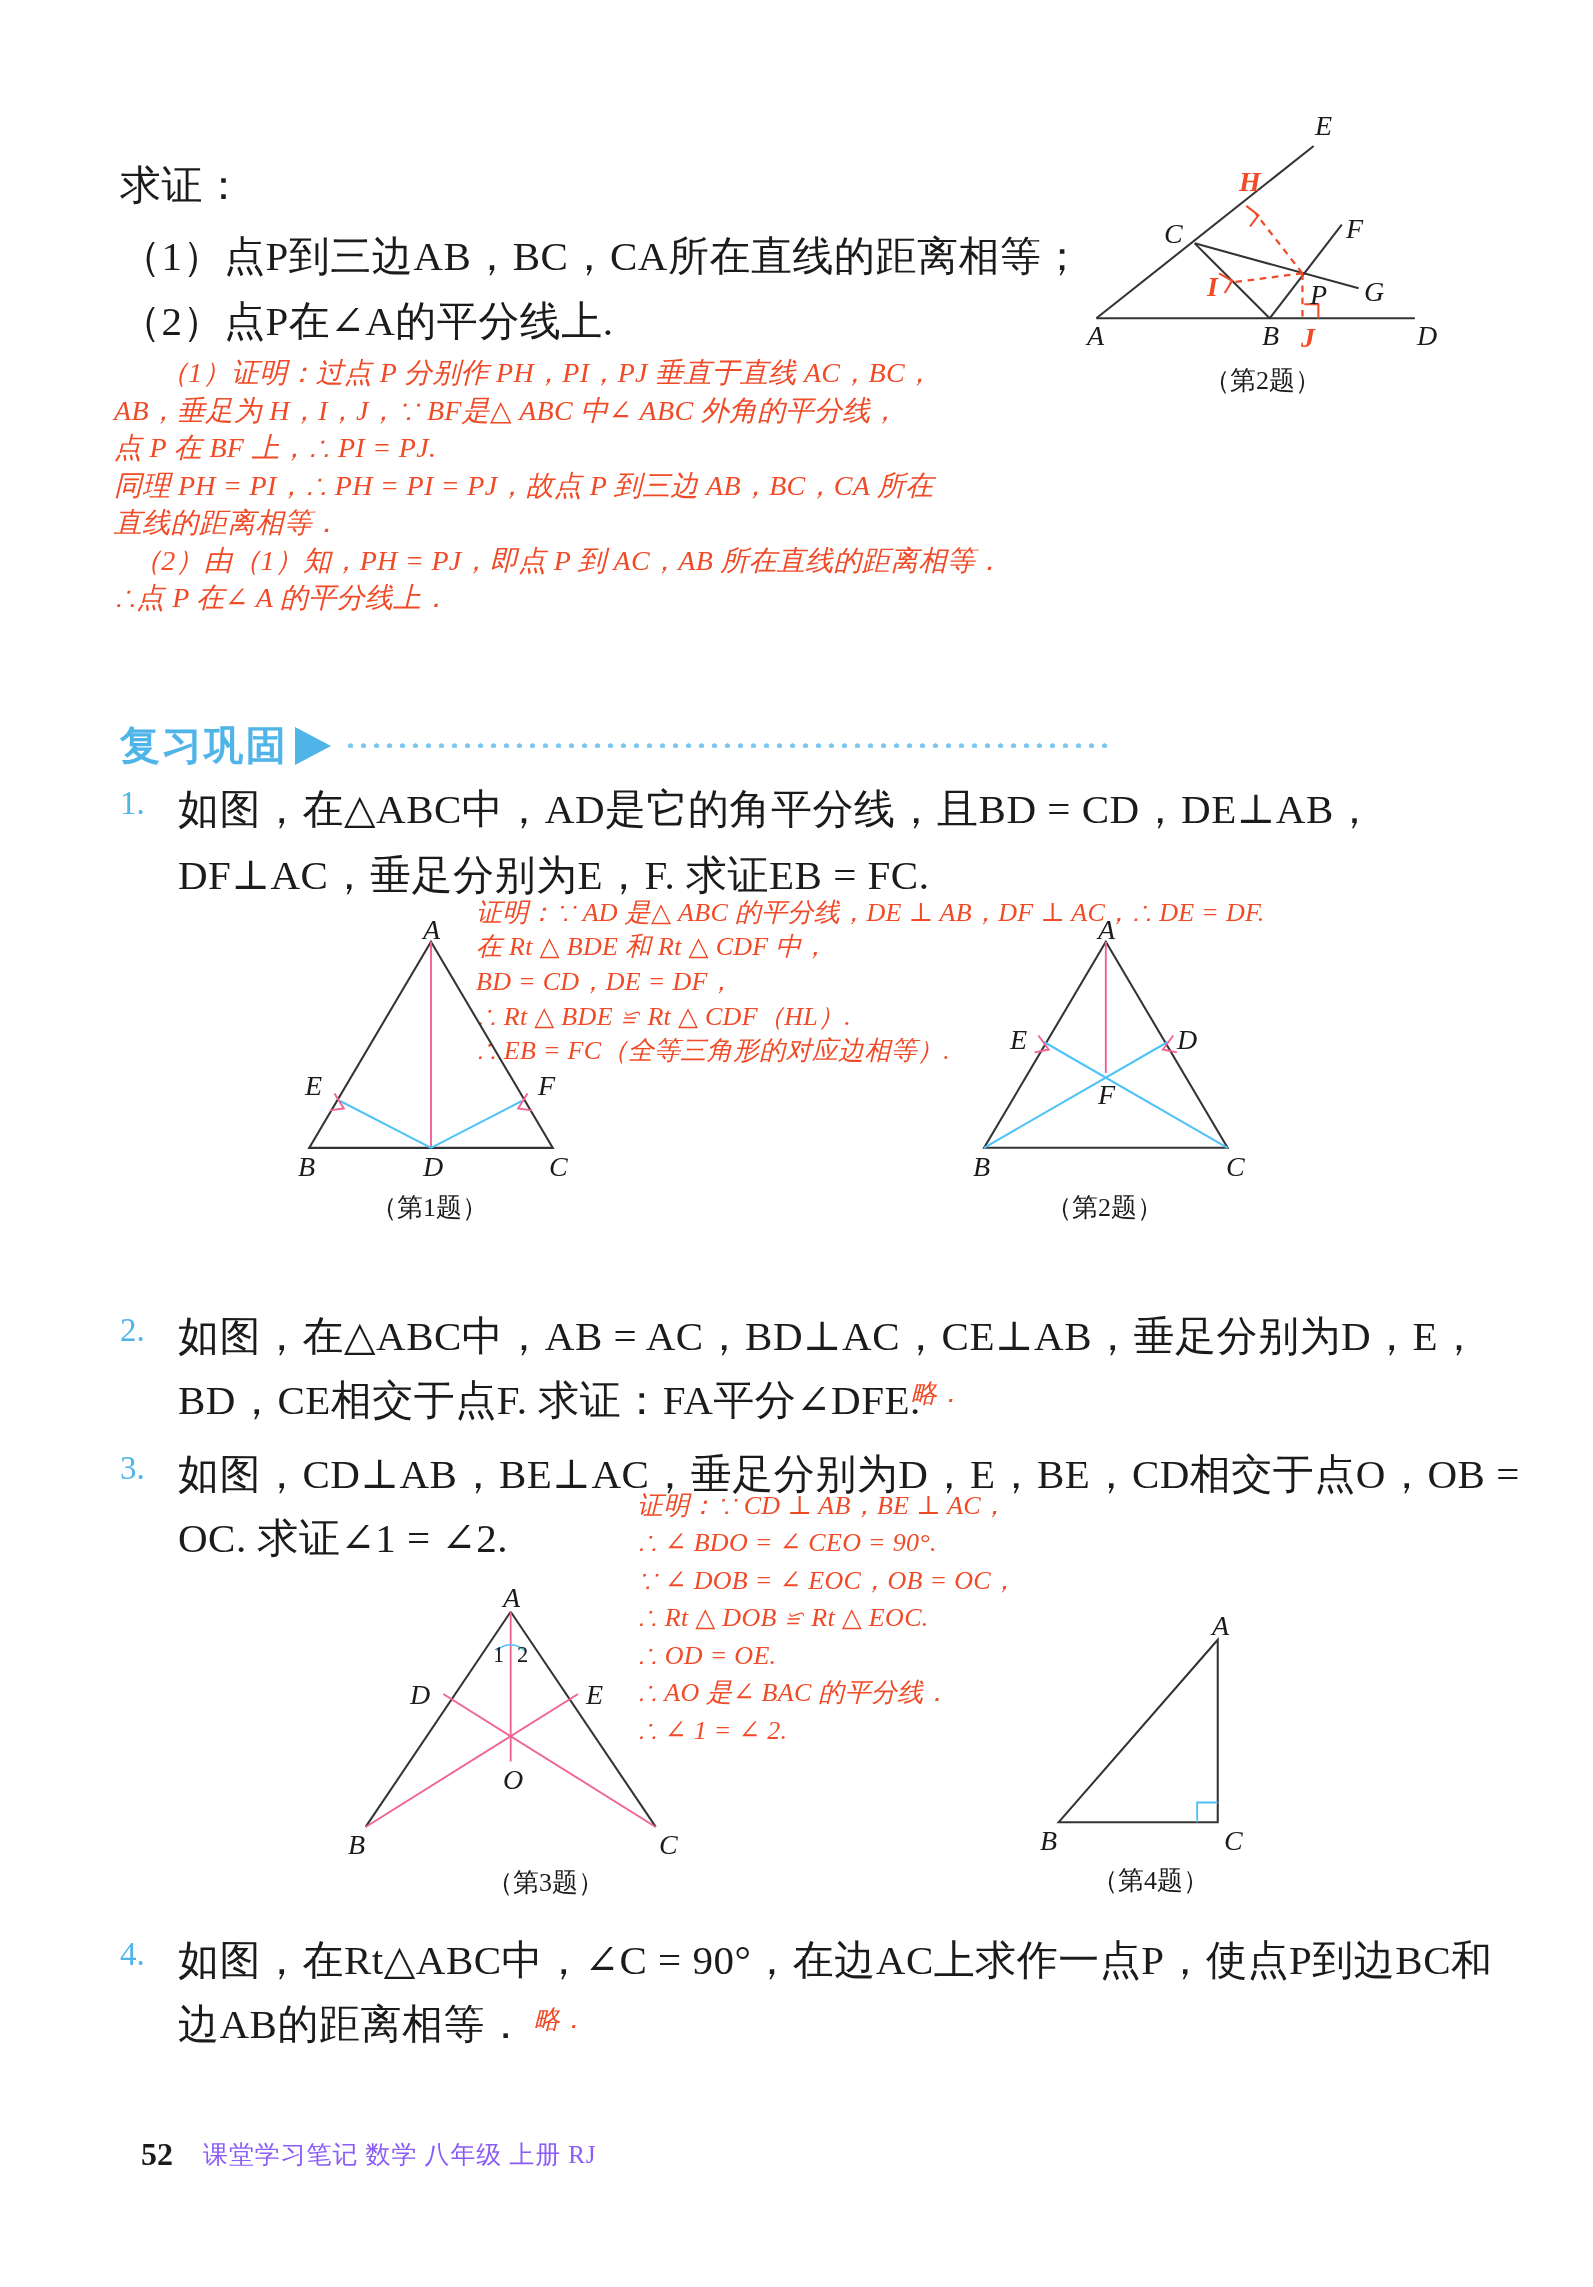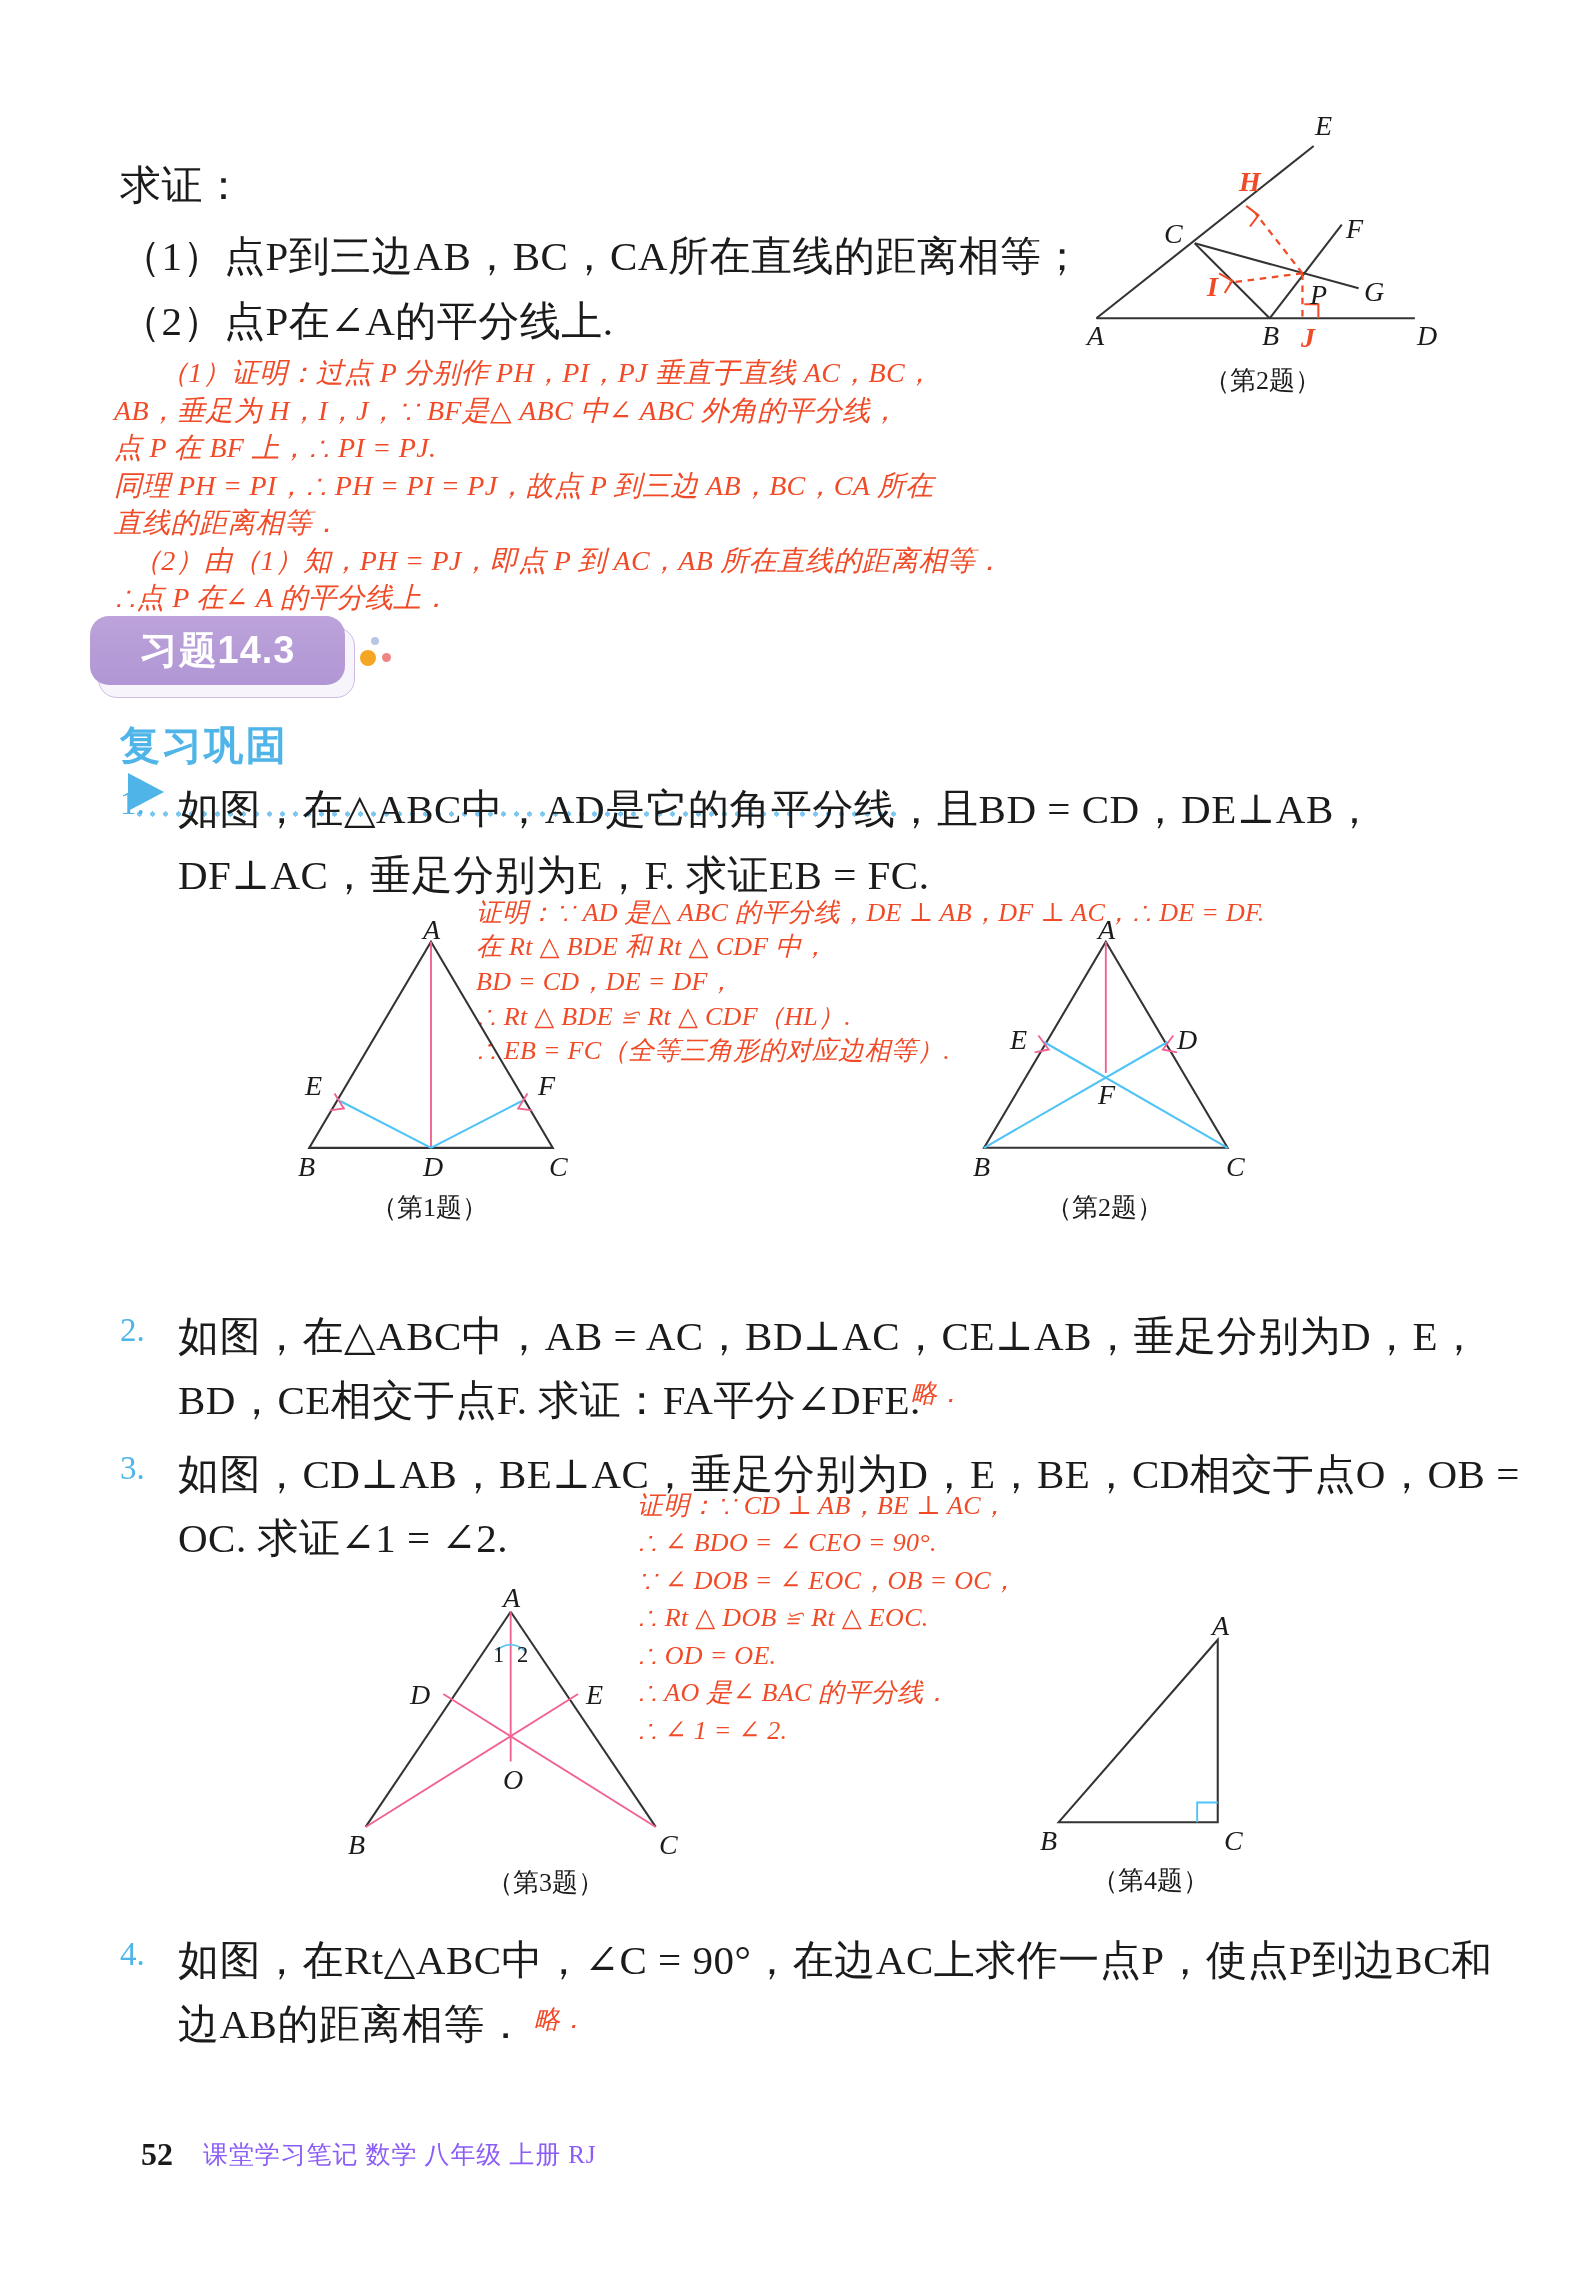"习题14.3" div { html: <div> <div></div> <div> <span>习题14.3</span> </div> <div></div> <div></div> <div></div> </div> -> none }
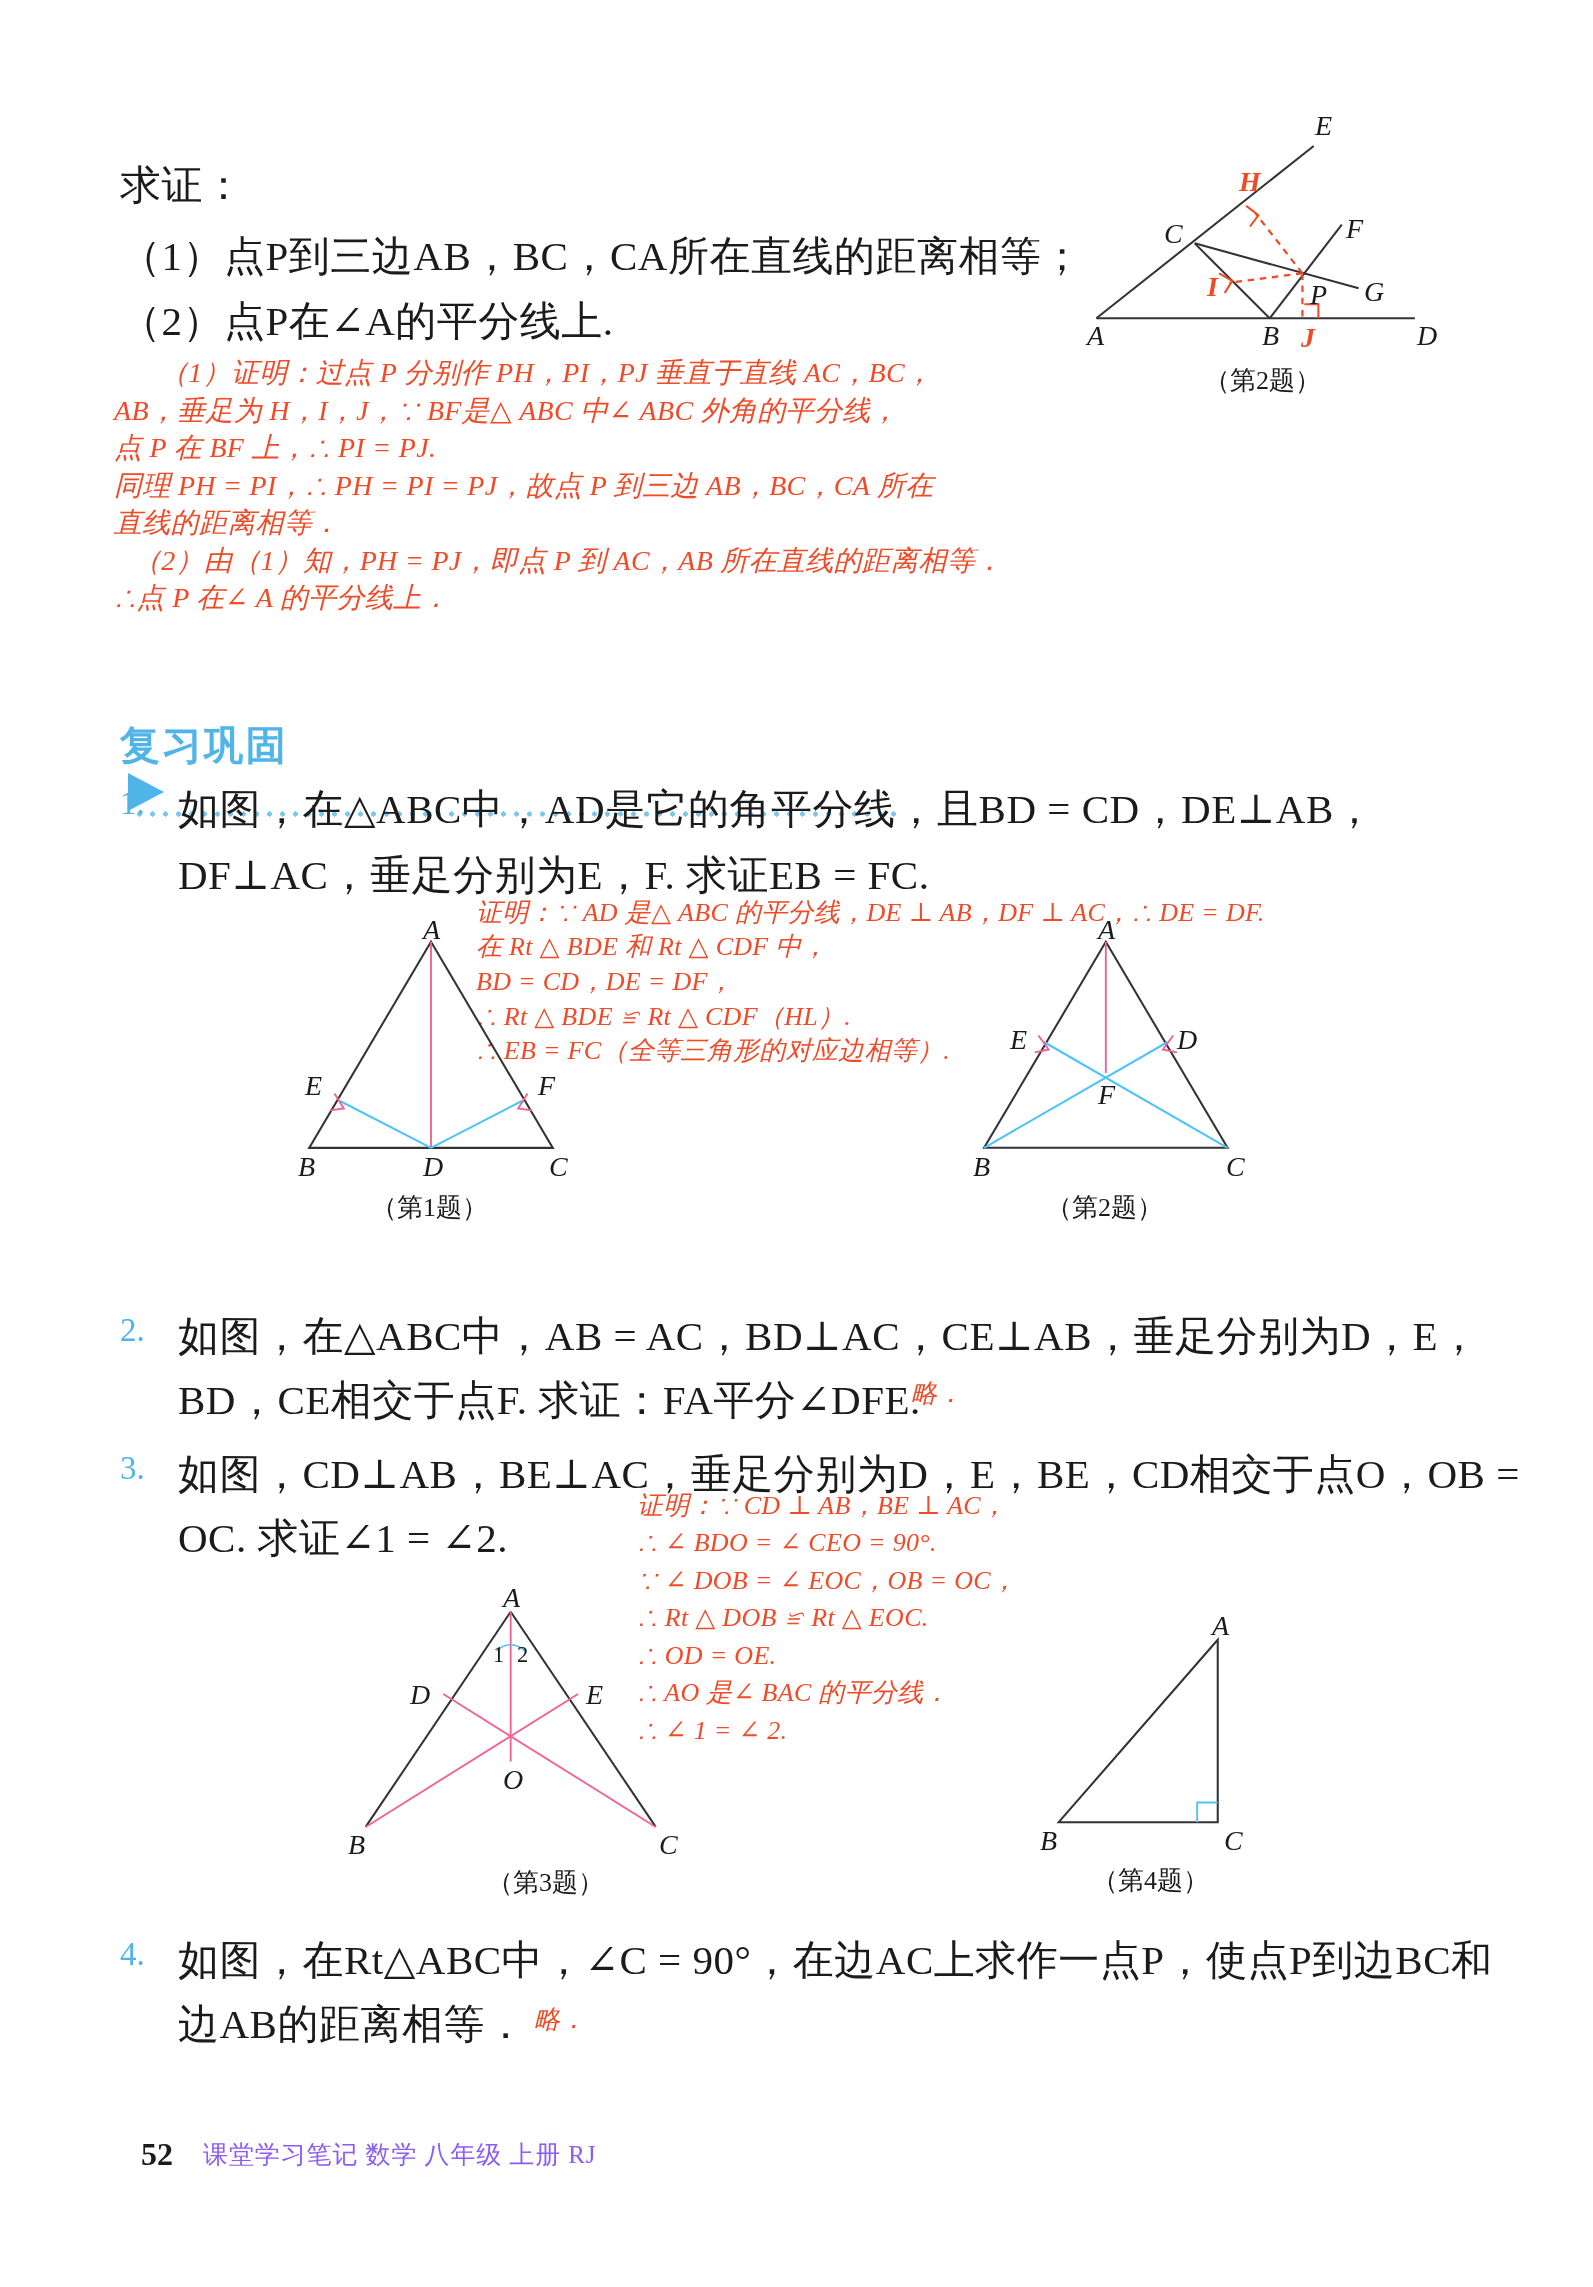"复习巩固" #sect { align-items: flex-start -> center; flex-direction: column -> none }
